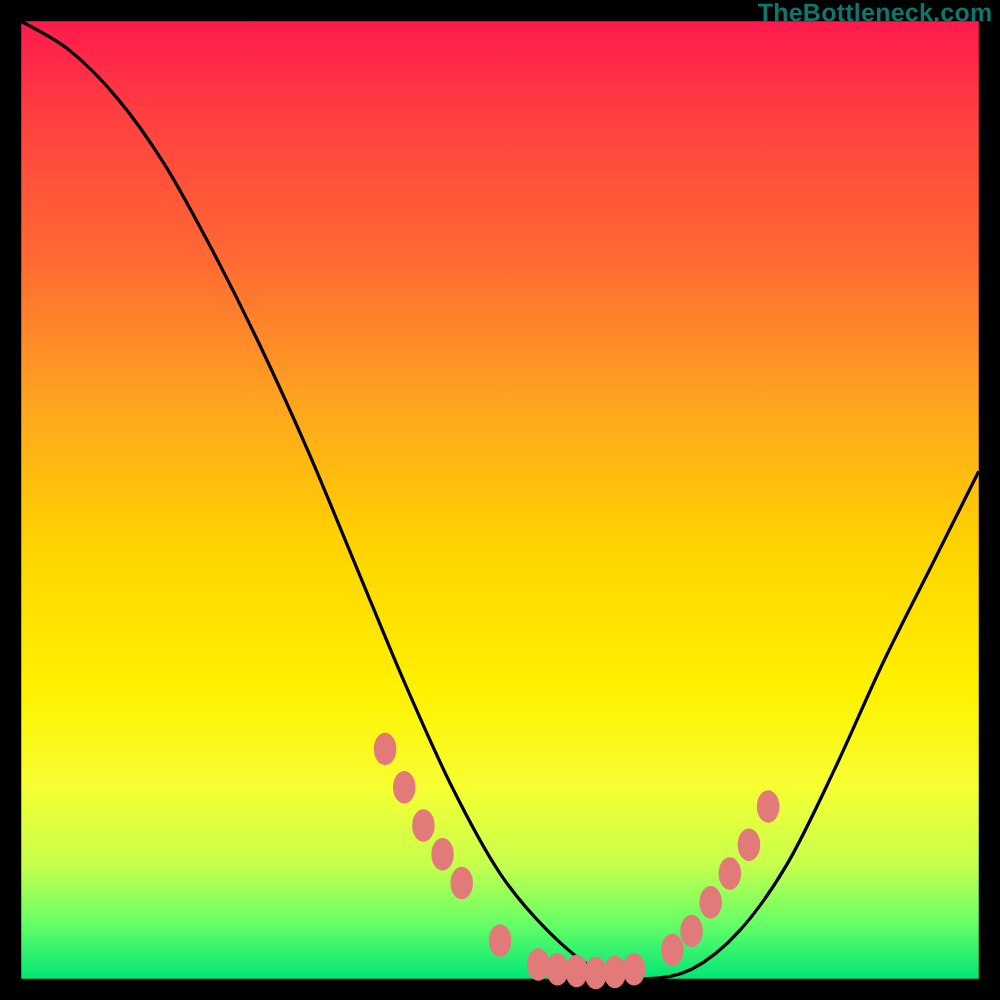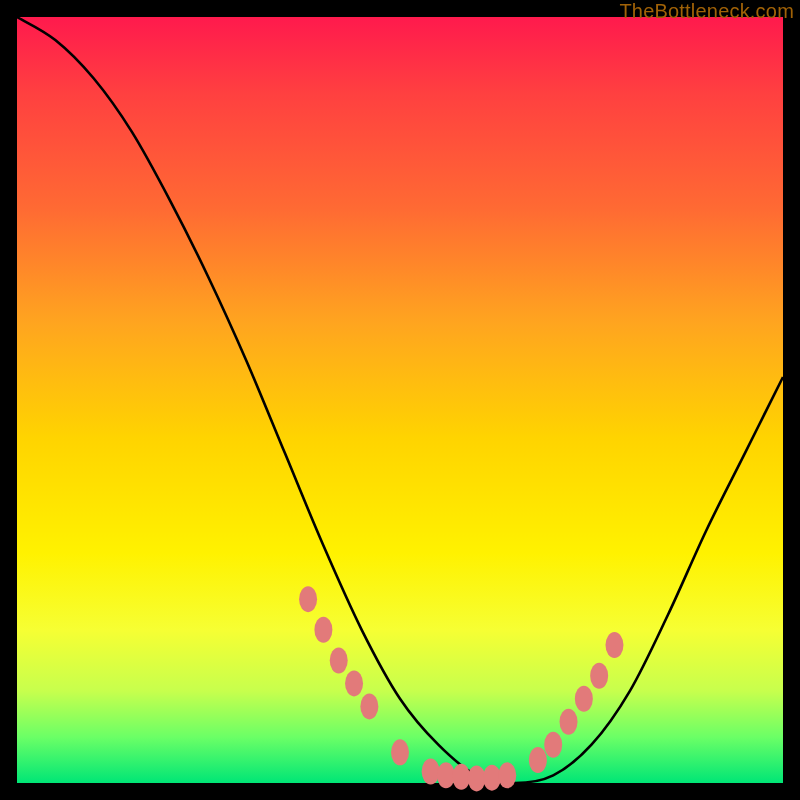"TheBottleneck.com" .attribution { color: #a16207 -> #0f766e; font-weight: 400 -> 700 }
